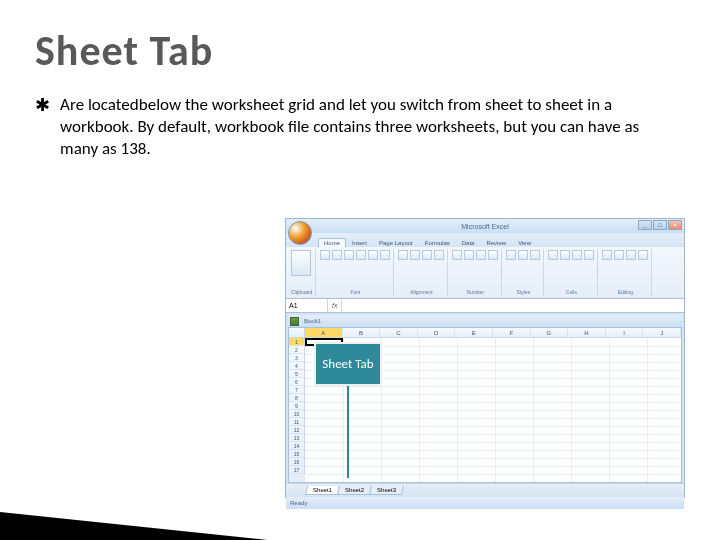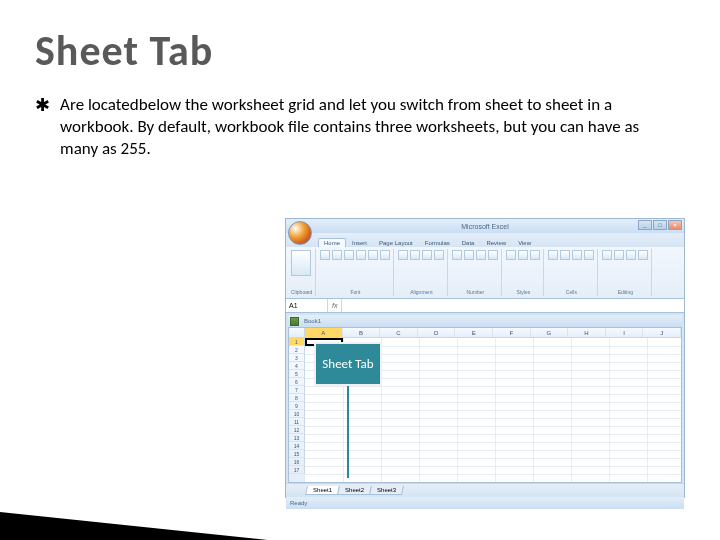"Are locatedbelow the worksheet grid" p.body-text { text: 255 -> 138 }
